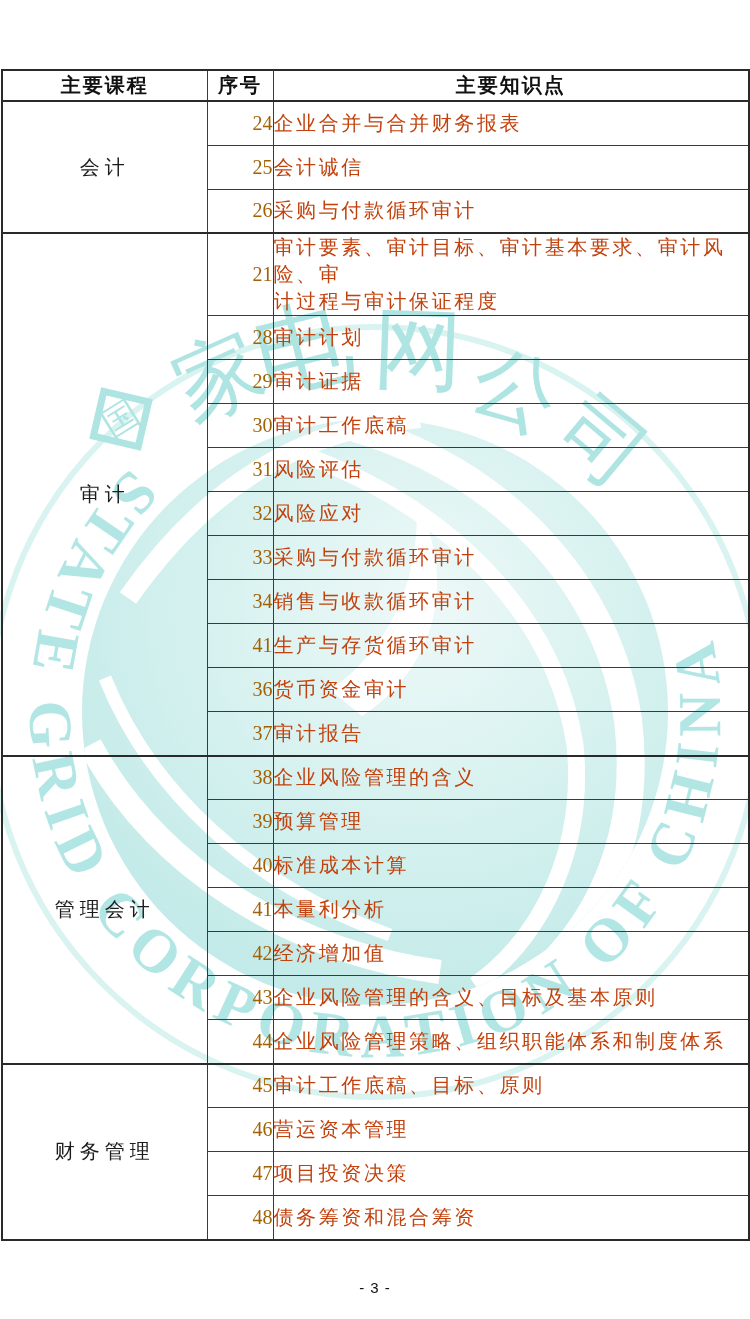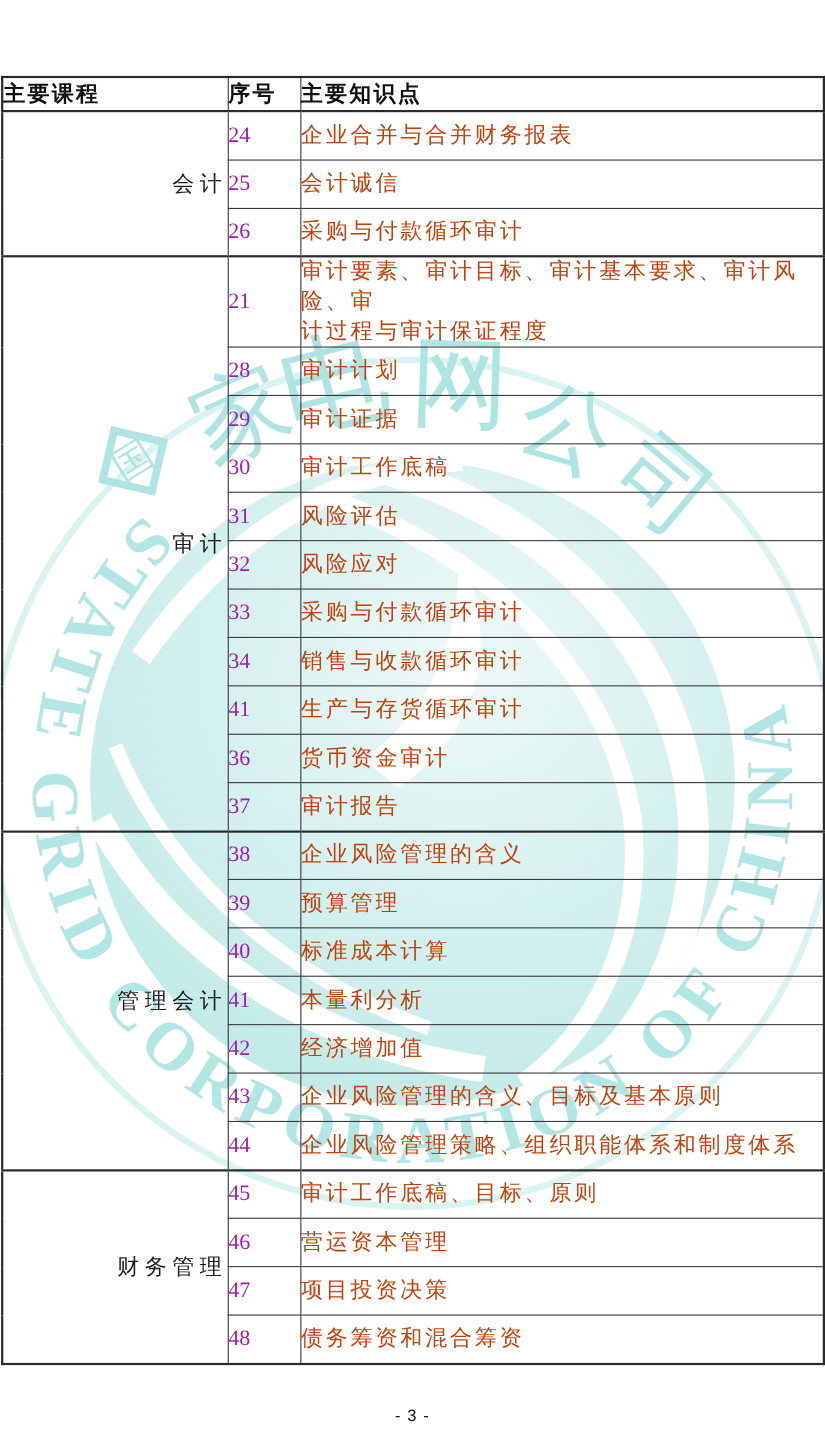"主要课程" th.h { text-align: left -> center }
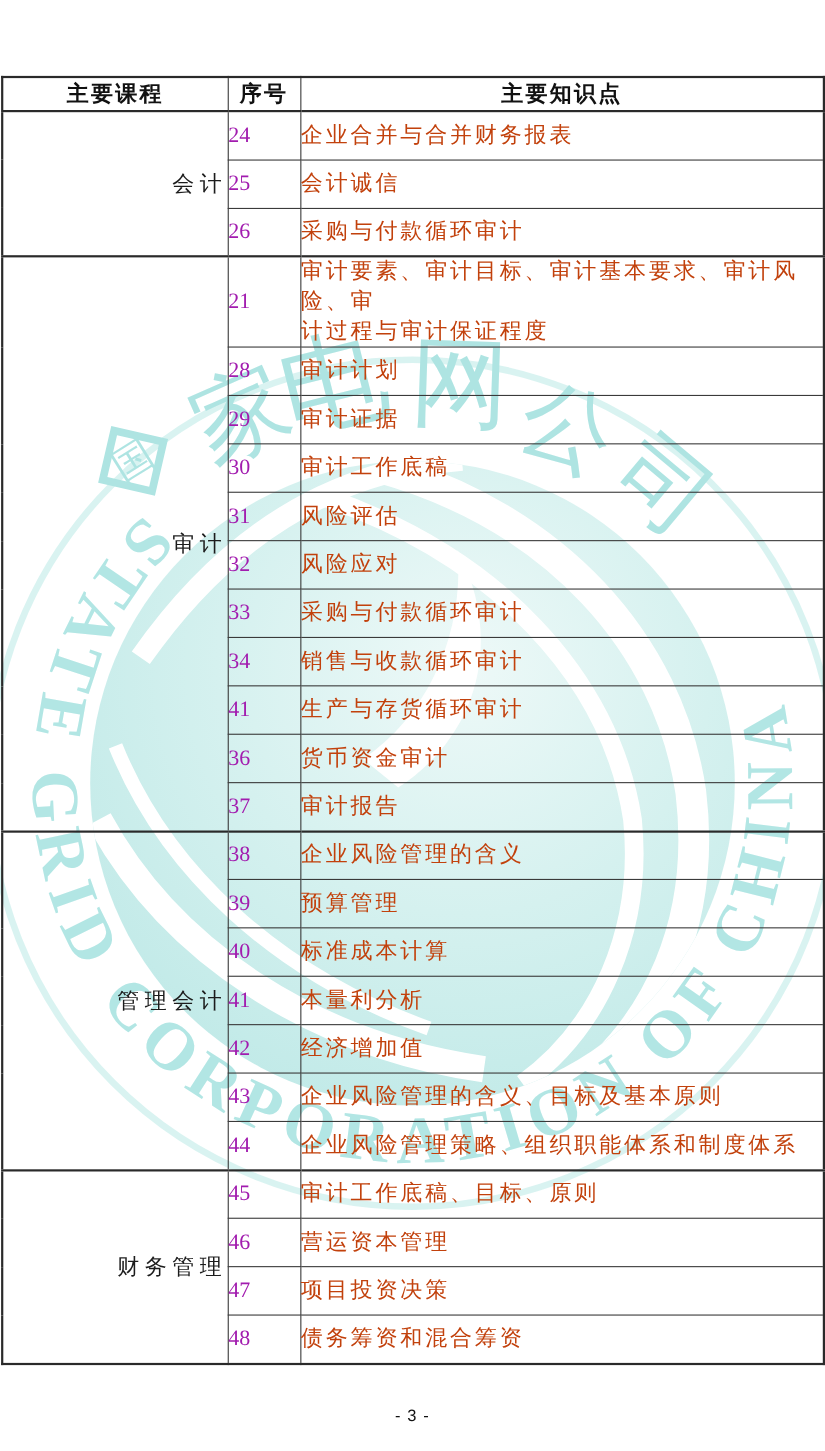"24" td.no { color: #a21caf -> #a16207; text-align: left -> right }
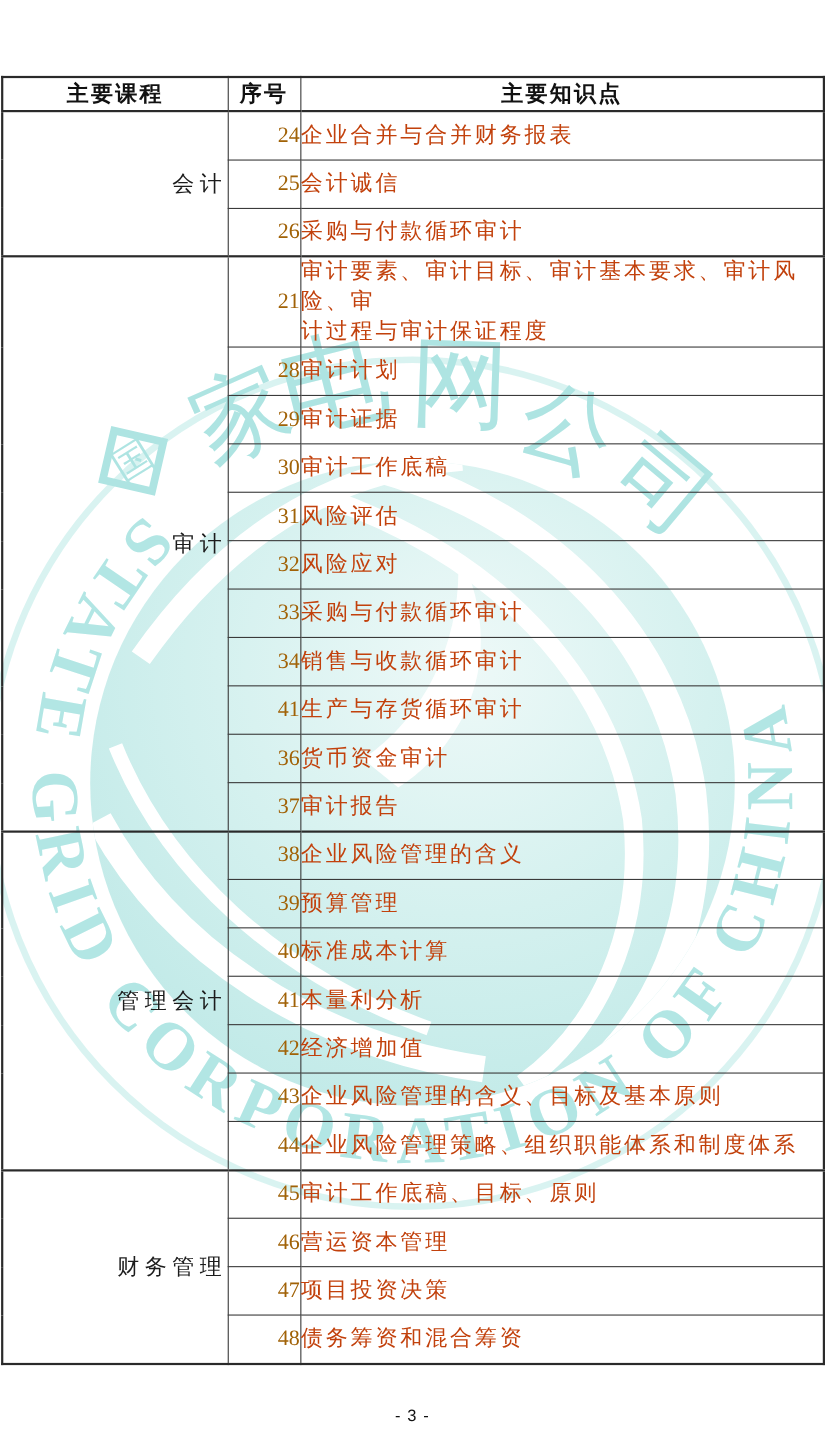"会计" td.course { text-align: right -> center }
